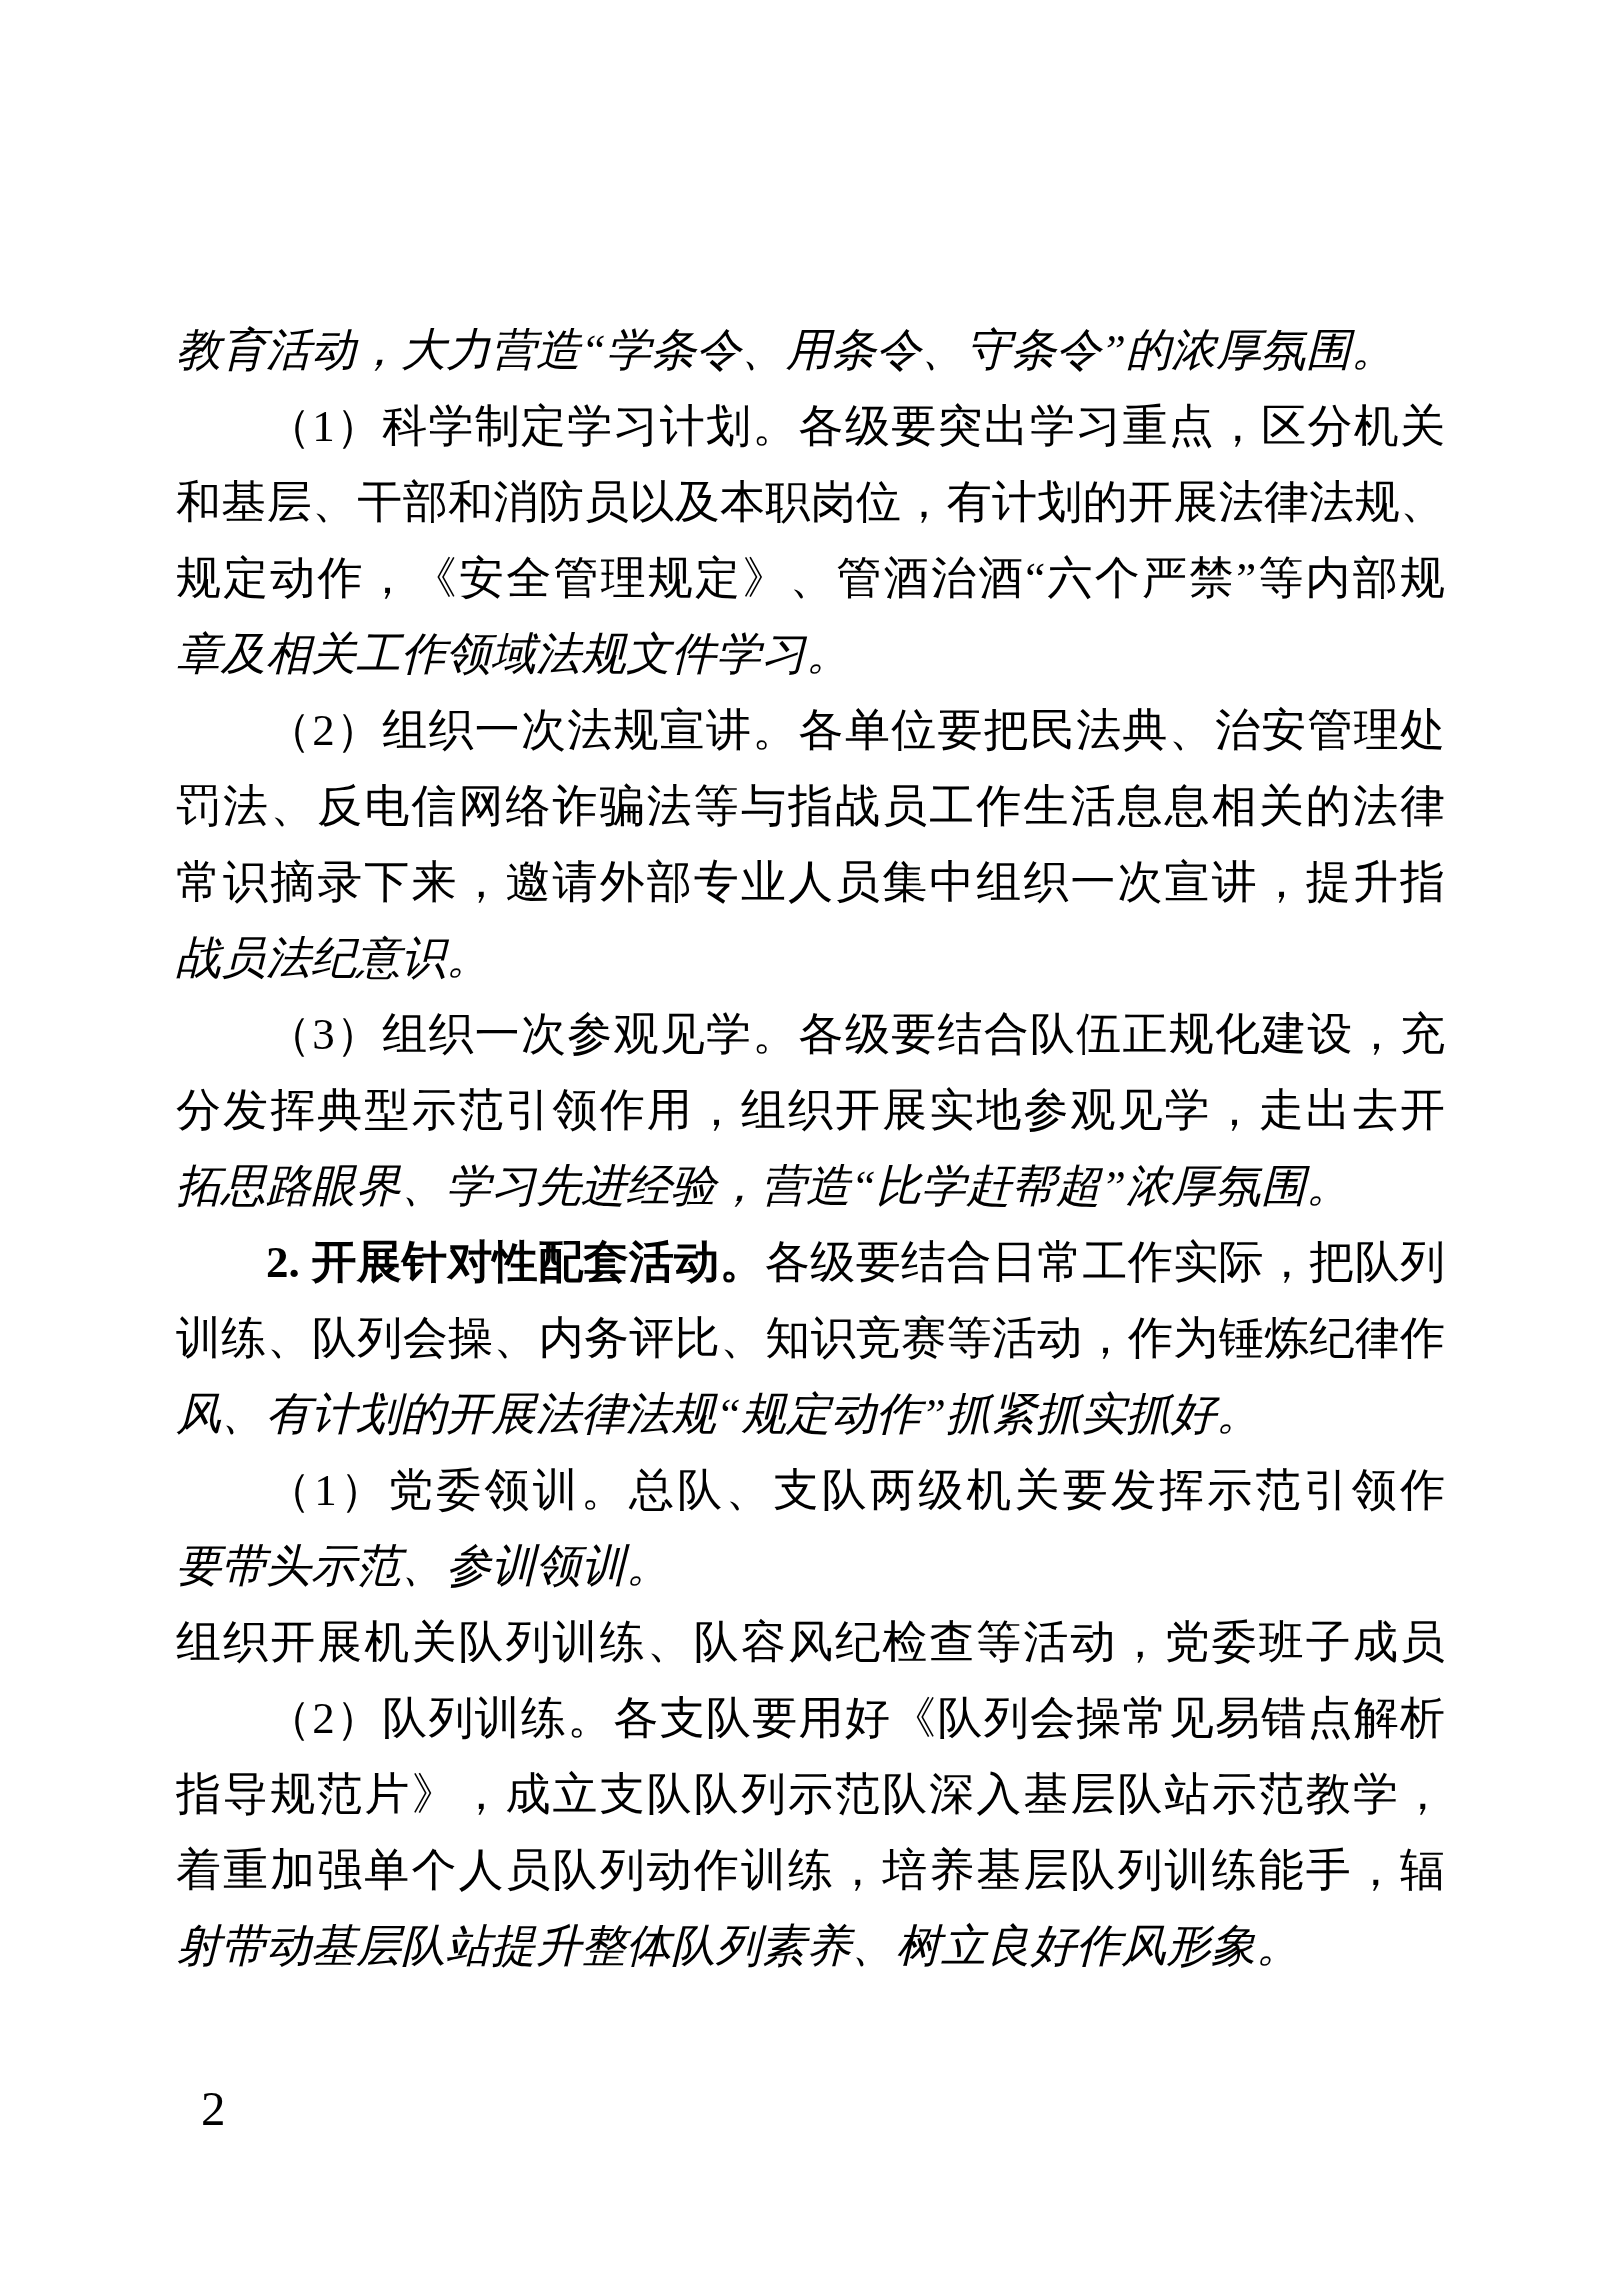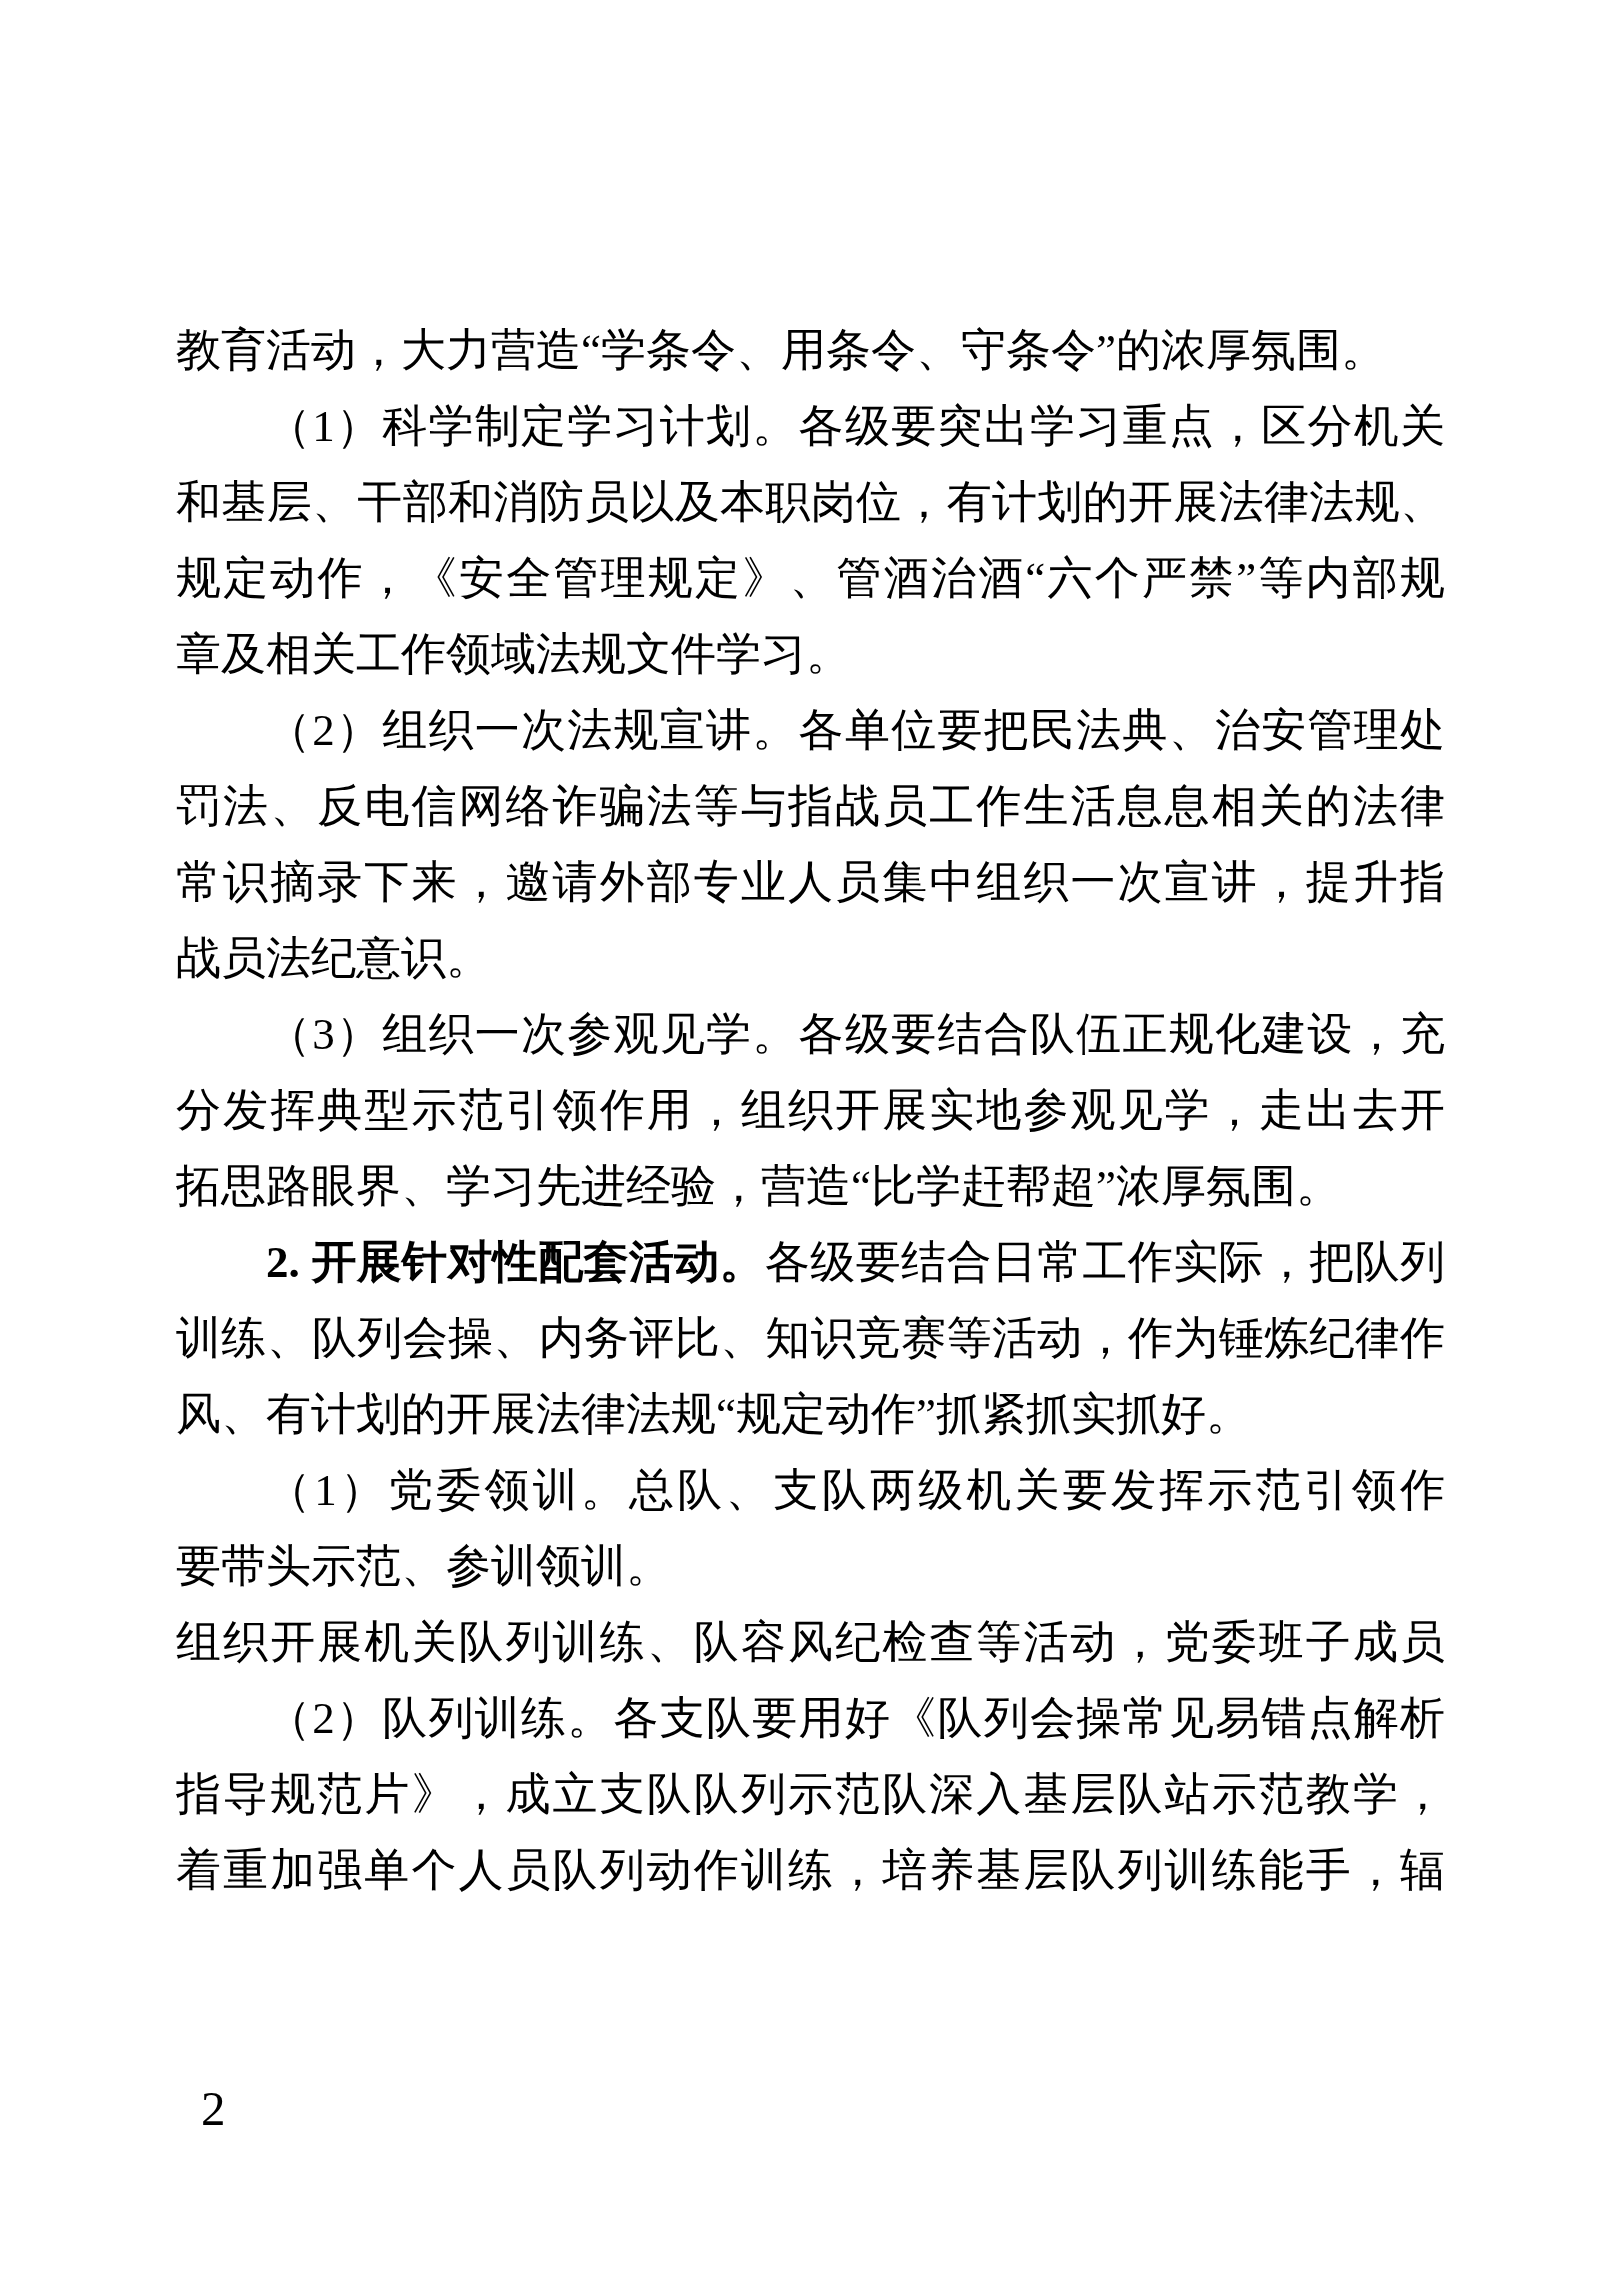"教育活动，大力营造“学条令、用条令、守条令”的浓厚氛围。" .line.last { font-style: none -> italic }
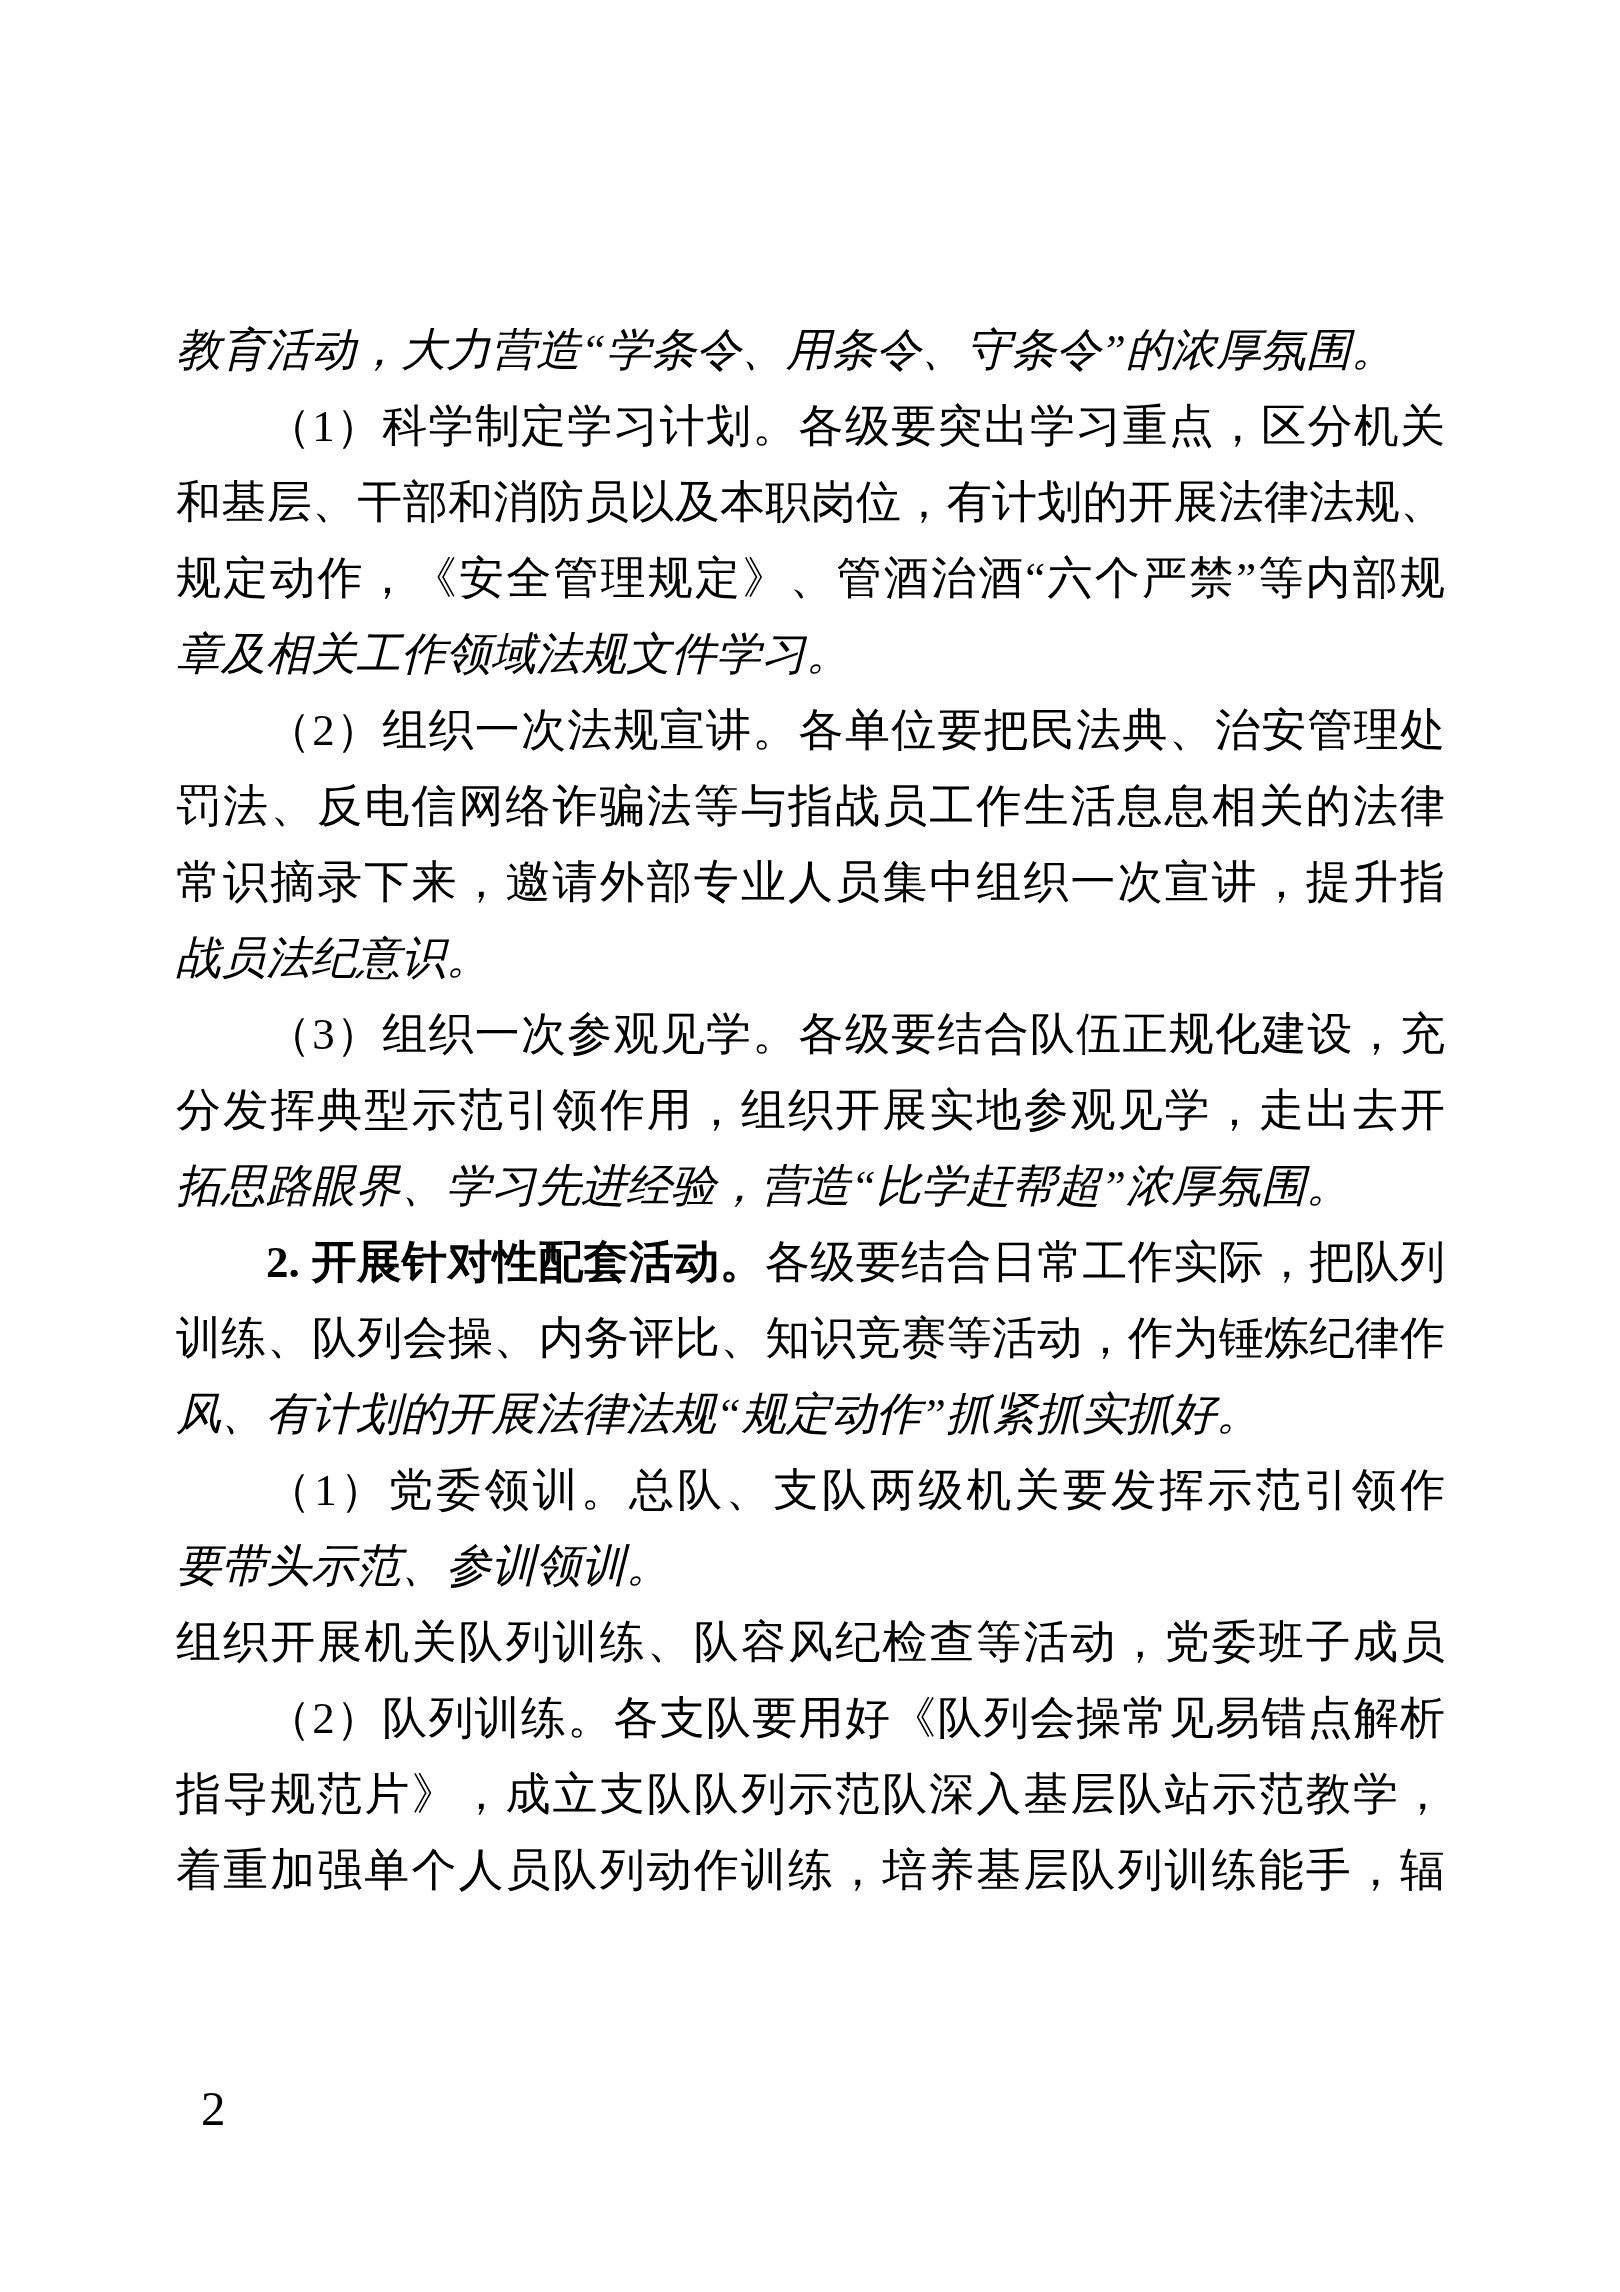"射带动基层队站提升整体队列素养、树立良好作风形象。" div.line { html: none -> <div><span>射带动基层队站提升整体队列素养、树立良好作风形象。</span></div> }
